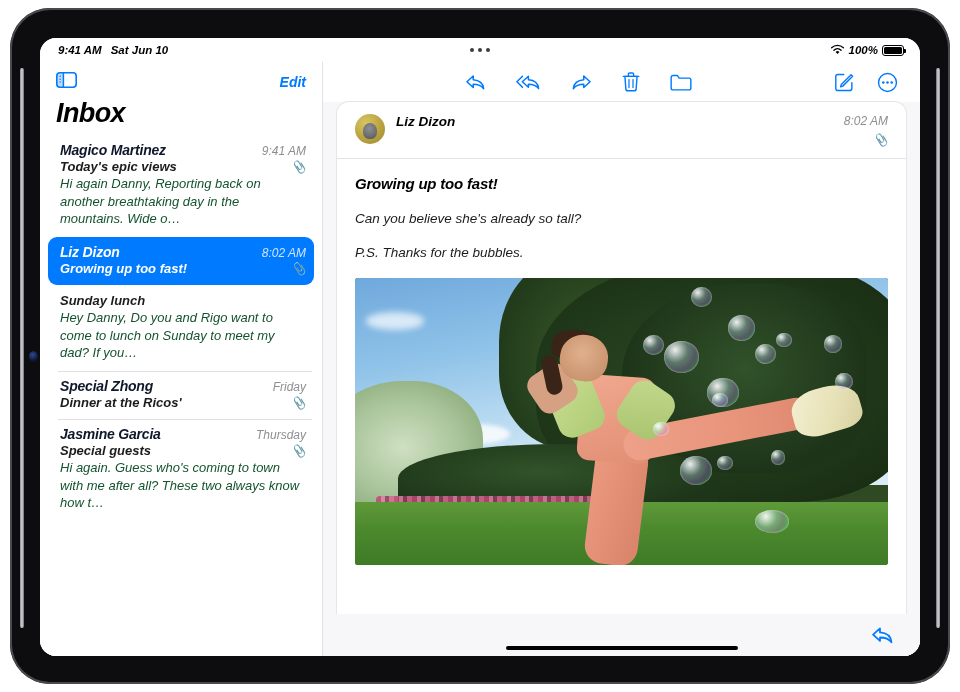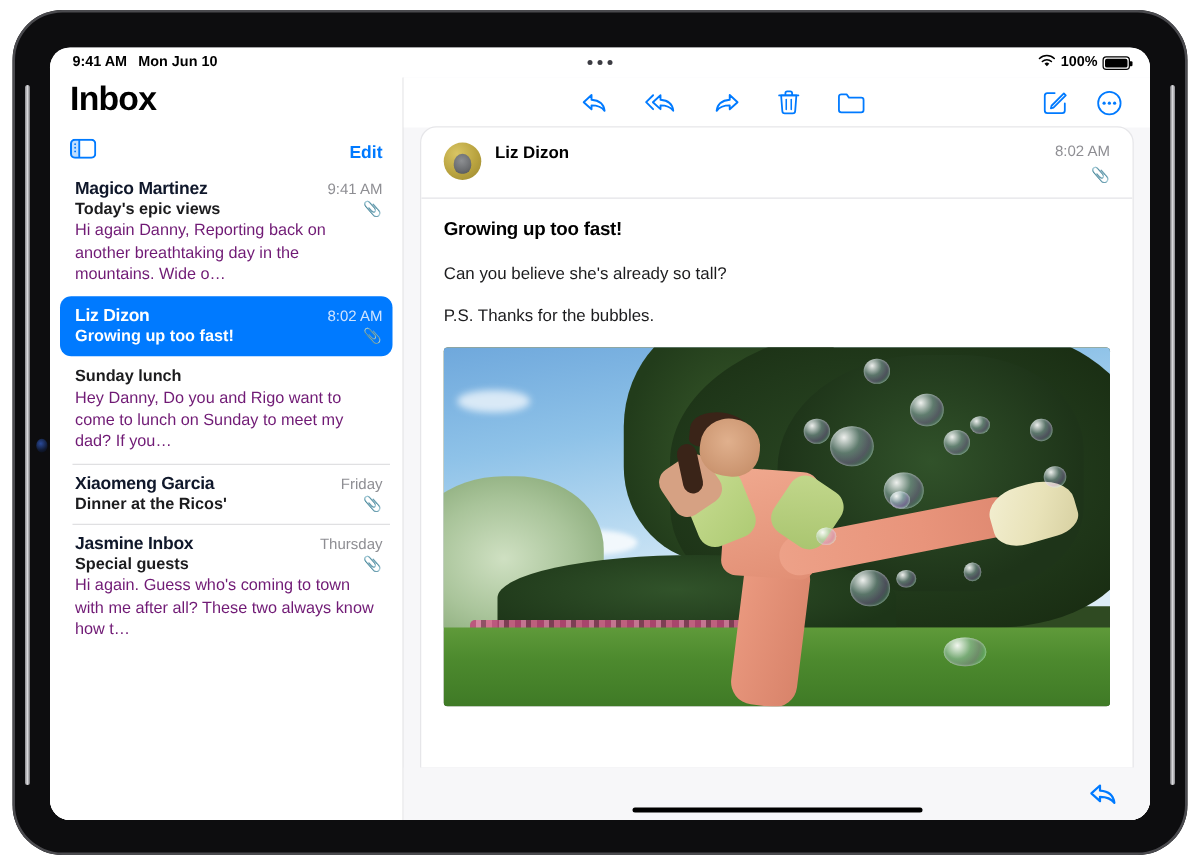"9:41 AM" #screen { font-style: none -> italic }
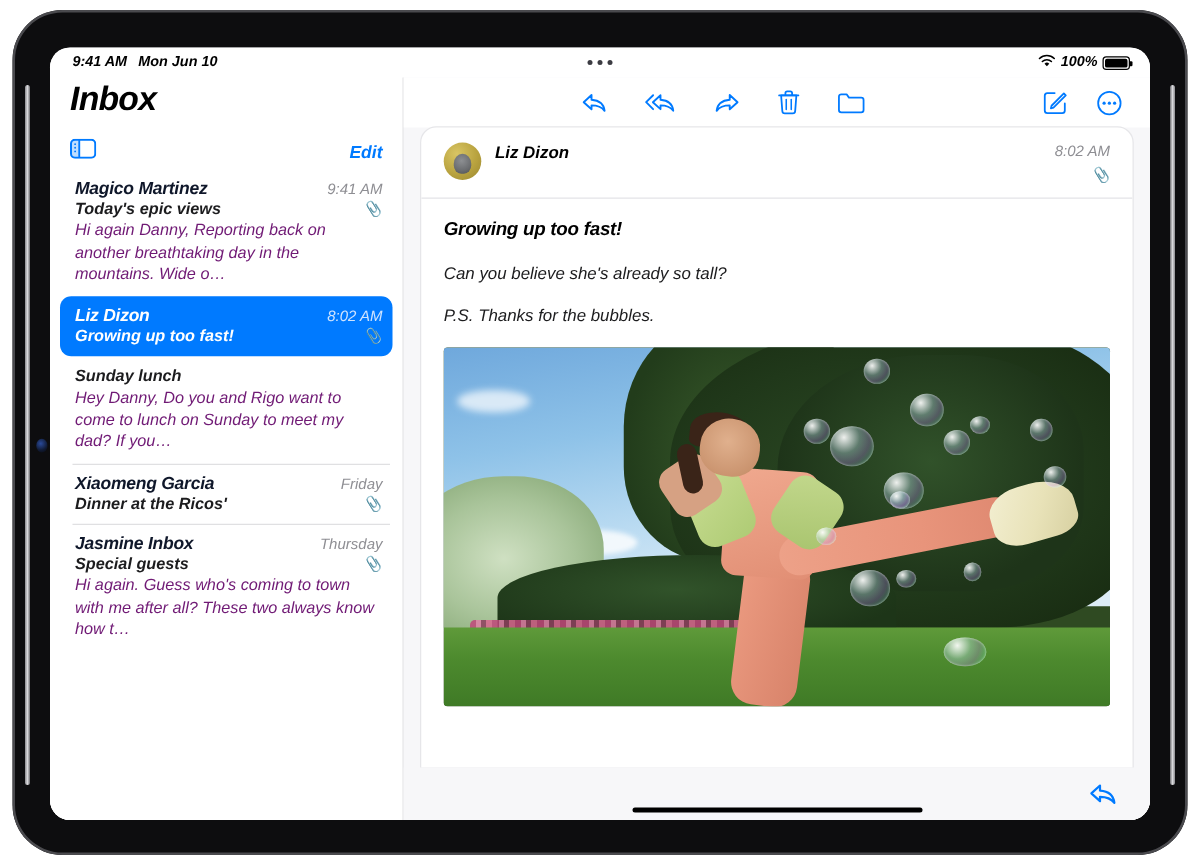"Mon Jun 10" span { text: Mon -> Sat }
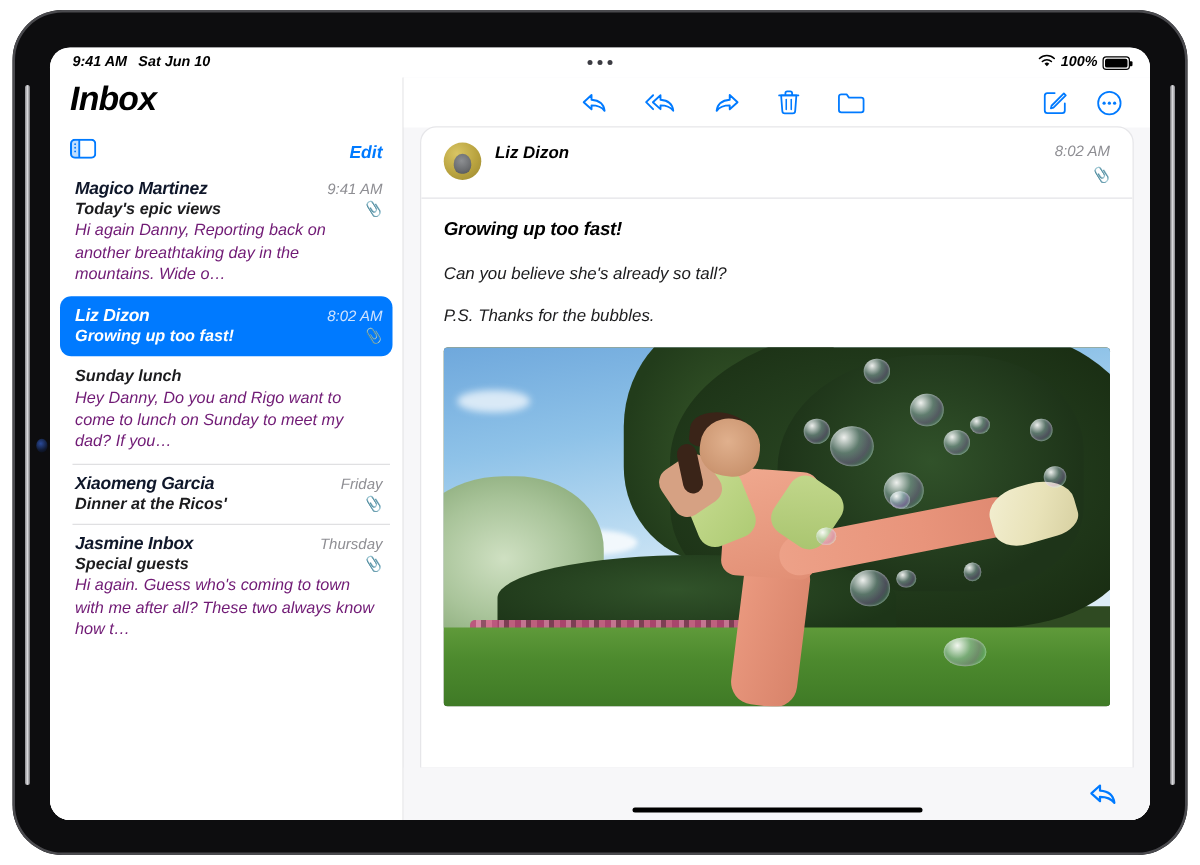"Inbox" div { order: before "Edit" -> after "Edit" }
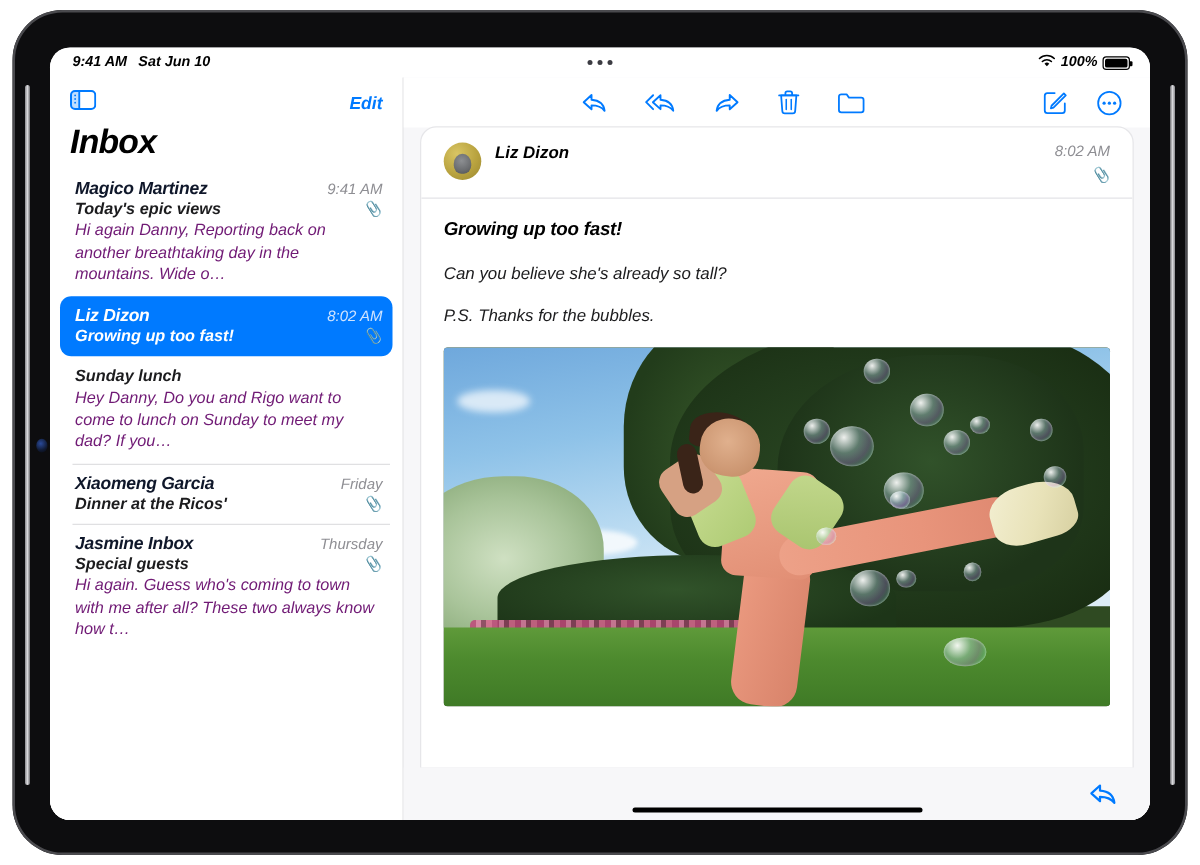"Hi again Danny, Reporting back" .mr-preview { color: #701a75 -> #14532d }
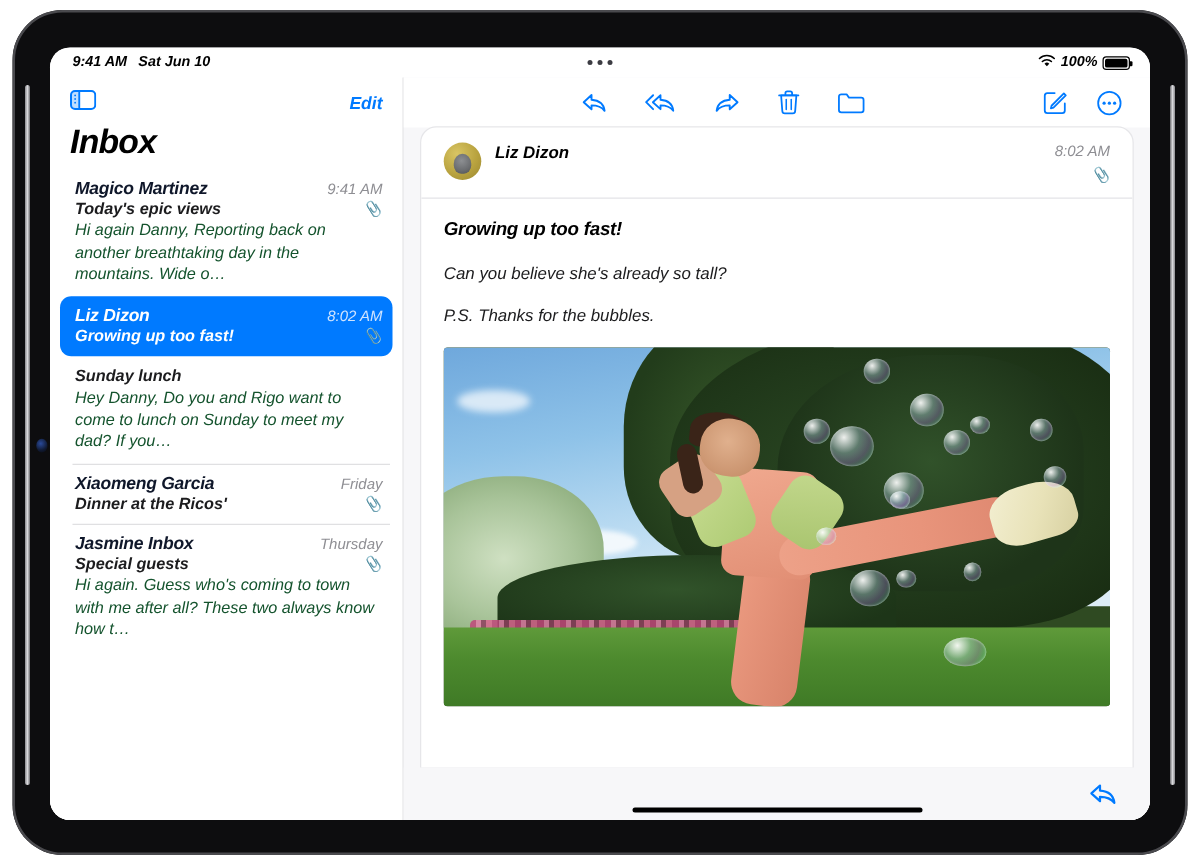"Xiaomeng Garcia" span.mr-sender { text: Xiaomeng Garcia -> Special Zhong }
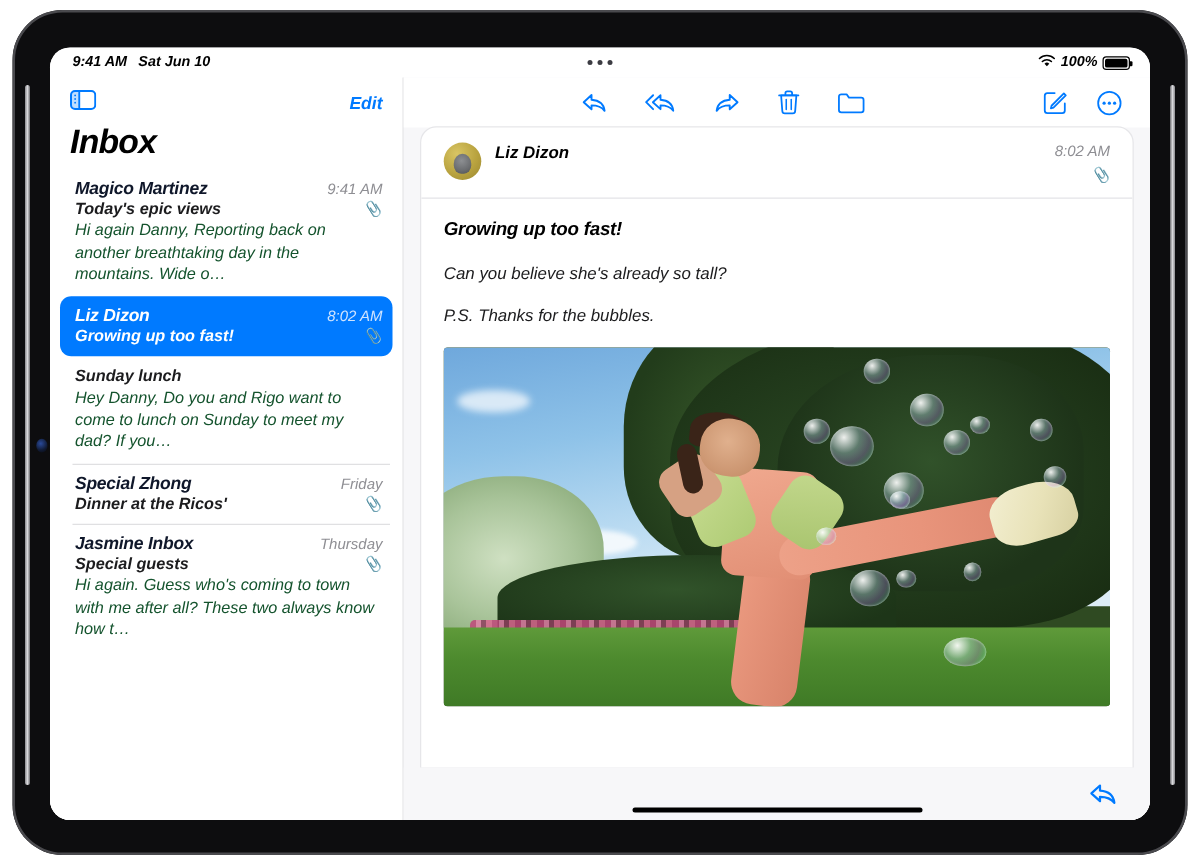"Jasmine Inbox" span.mr-sender { text: Inbox -> Garcia }
